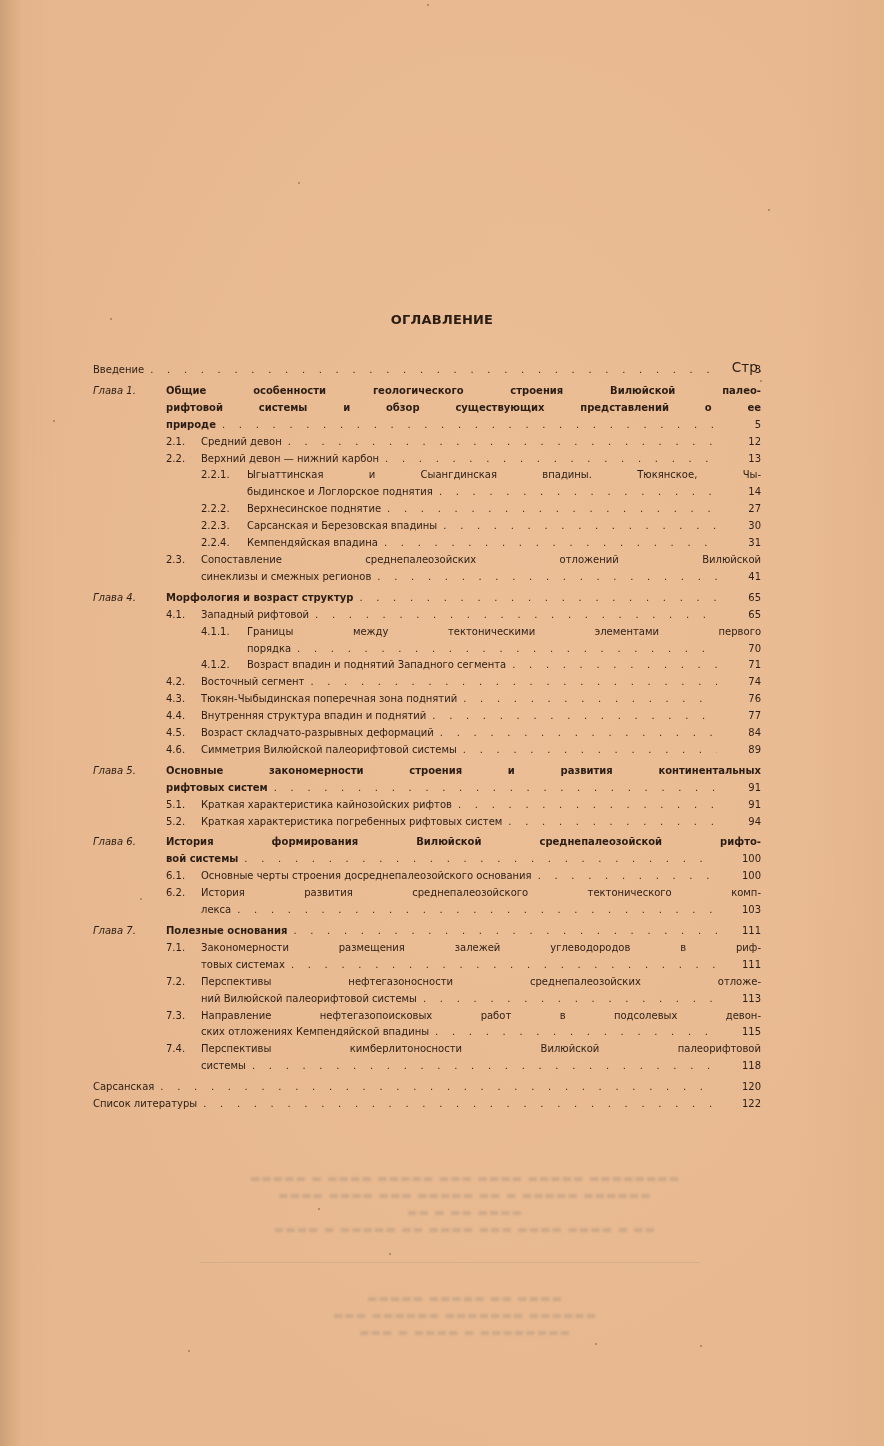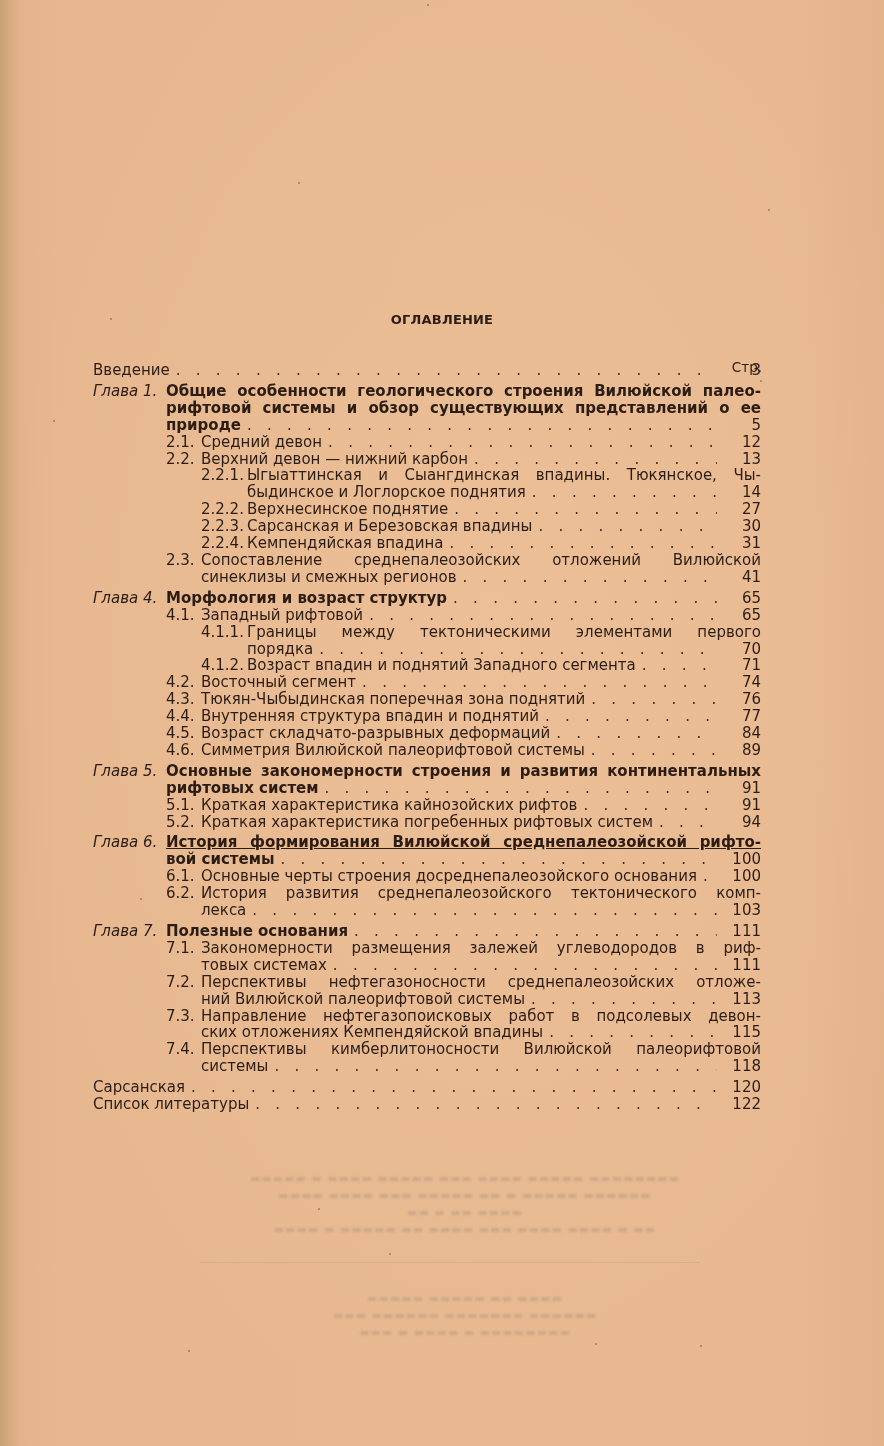"Введение" .toc { font-size: 15px -> 10px }
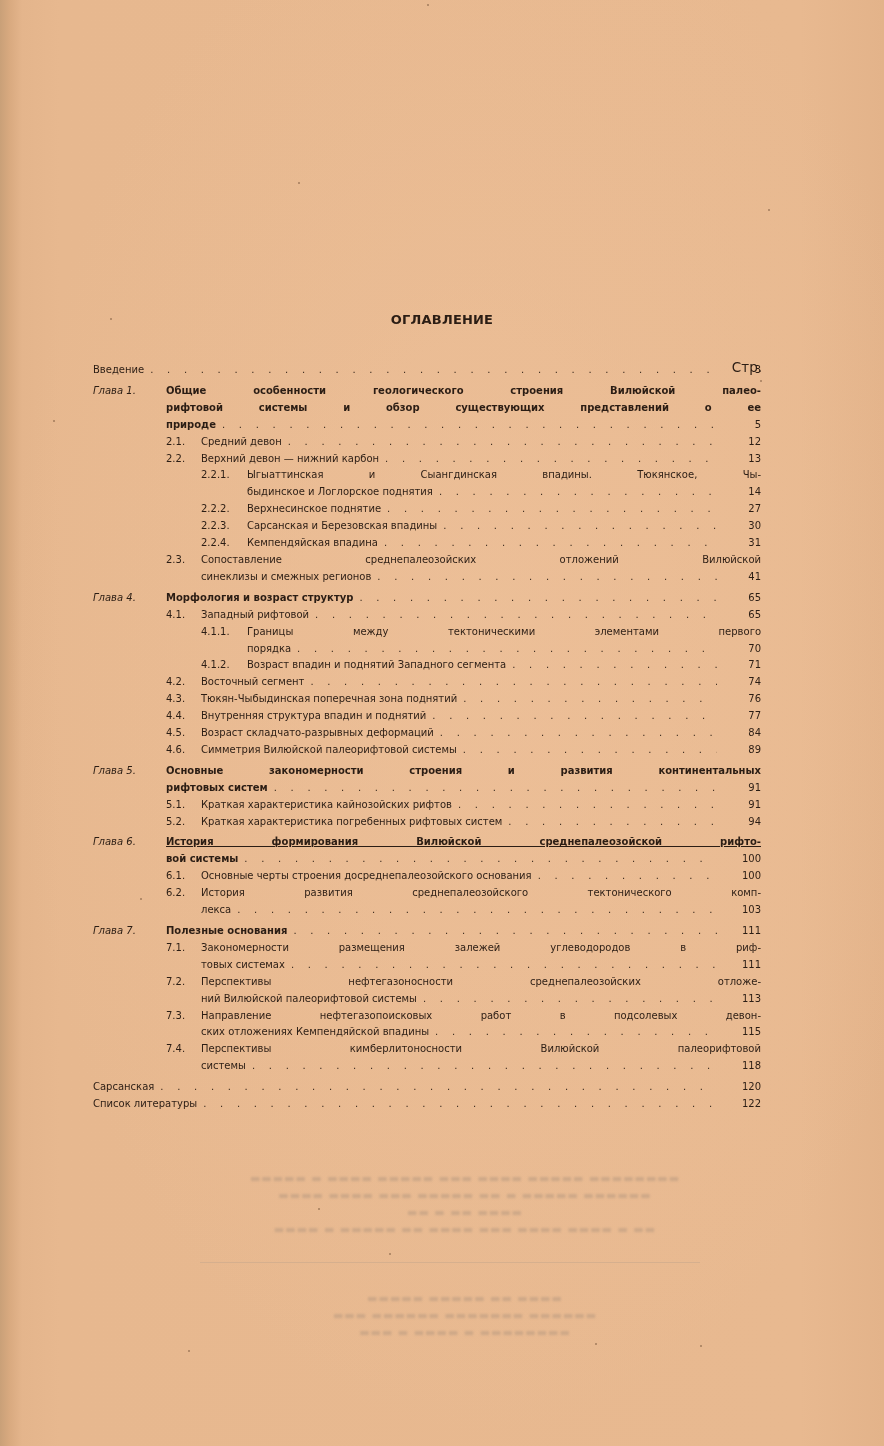"История формирования Вилюйской" div.text { text-decoration: underline -> none }
